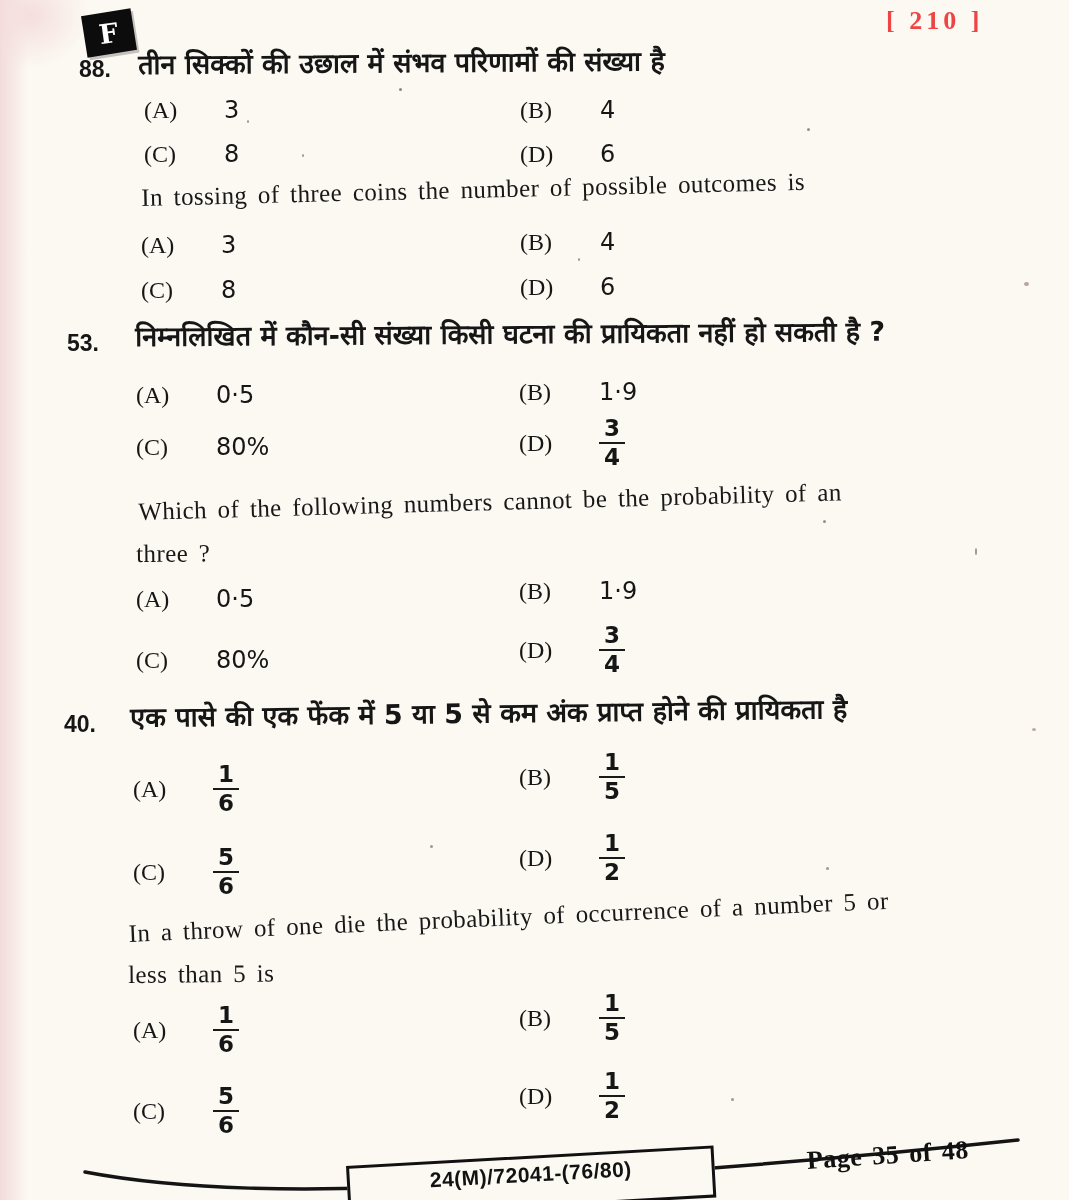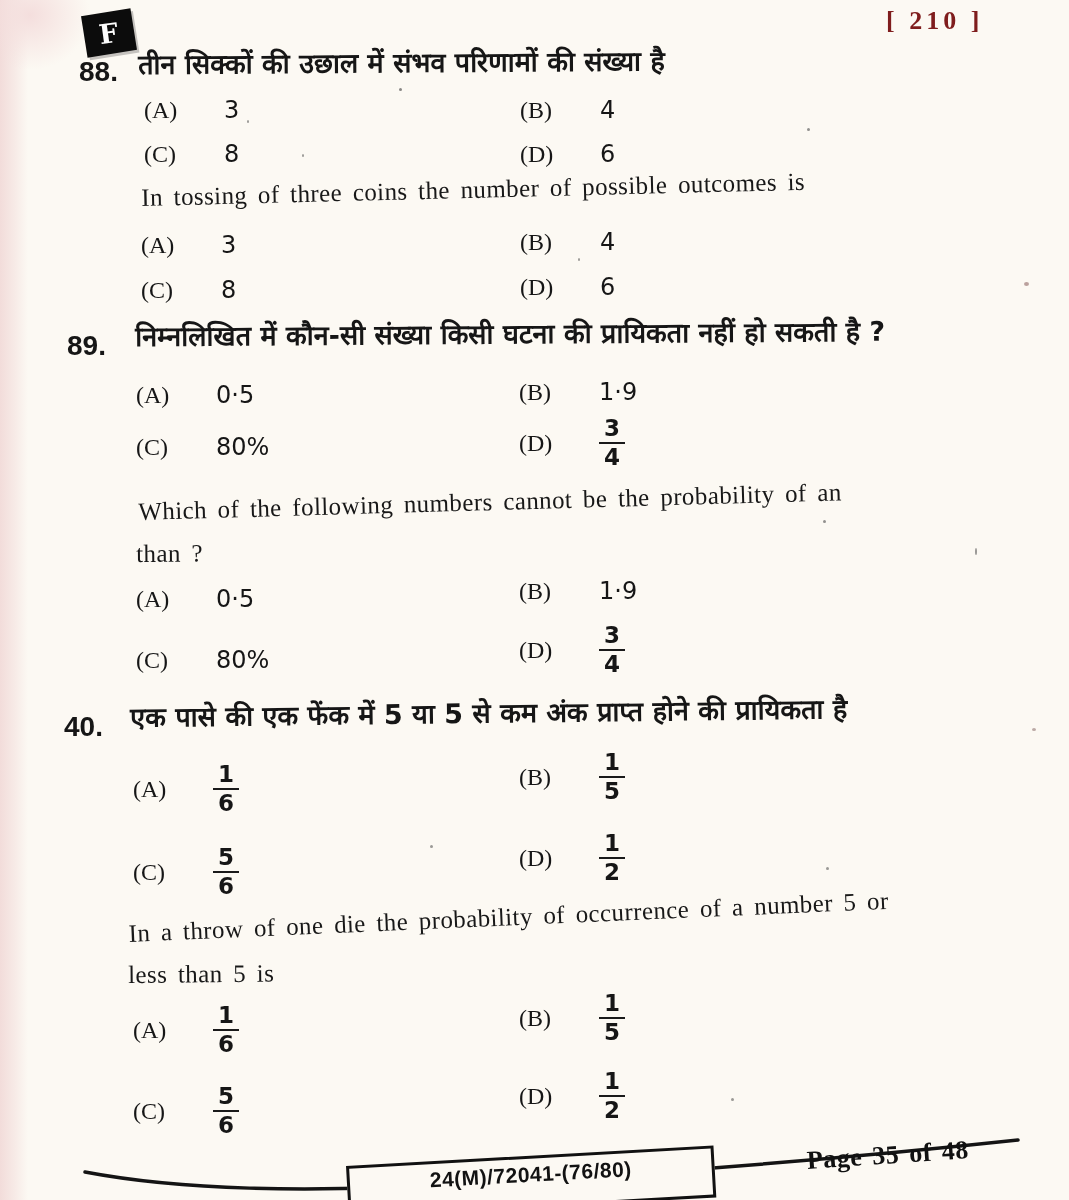"[ 210 ]" .corner-marker { color: #7f1d1d -> #ef4444 }
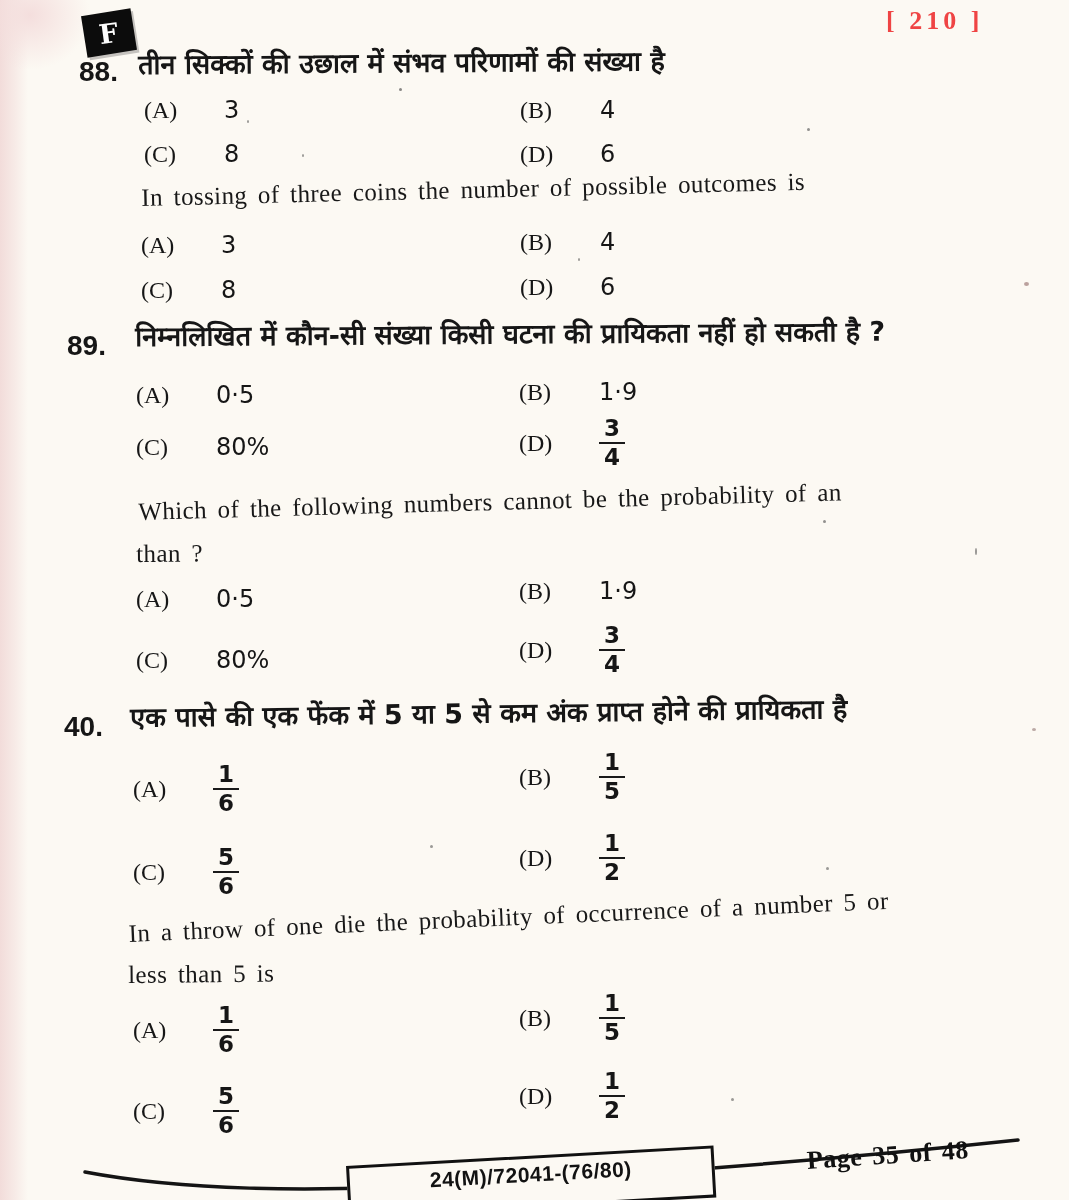"88." .qnum { font-size: 28px -> 23px }
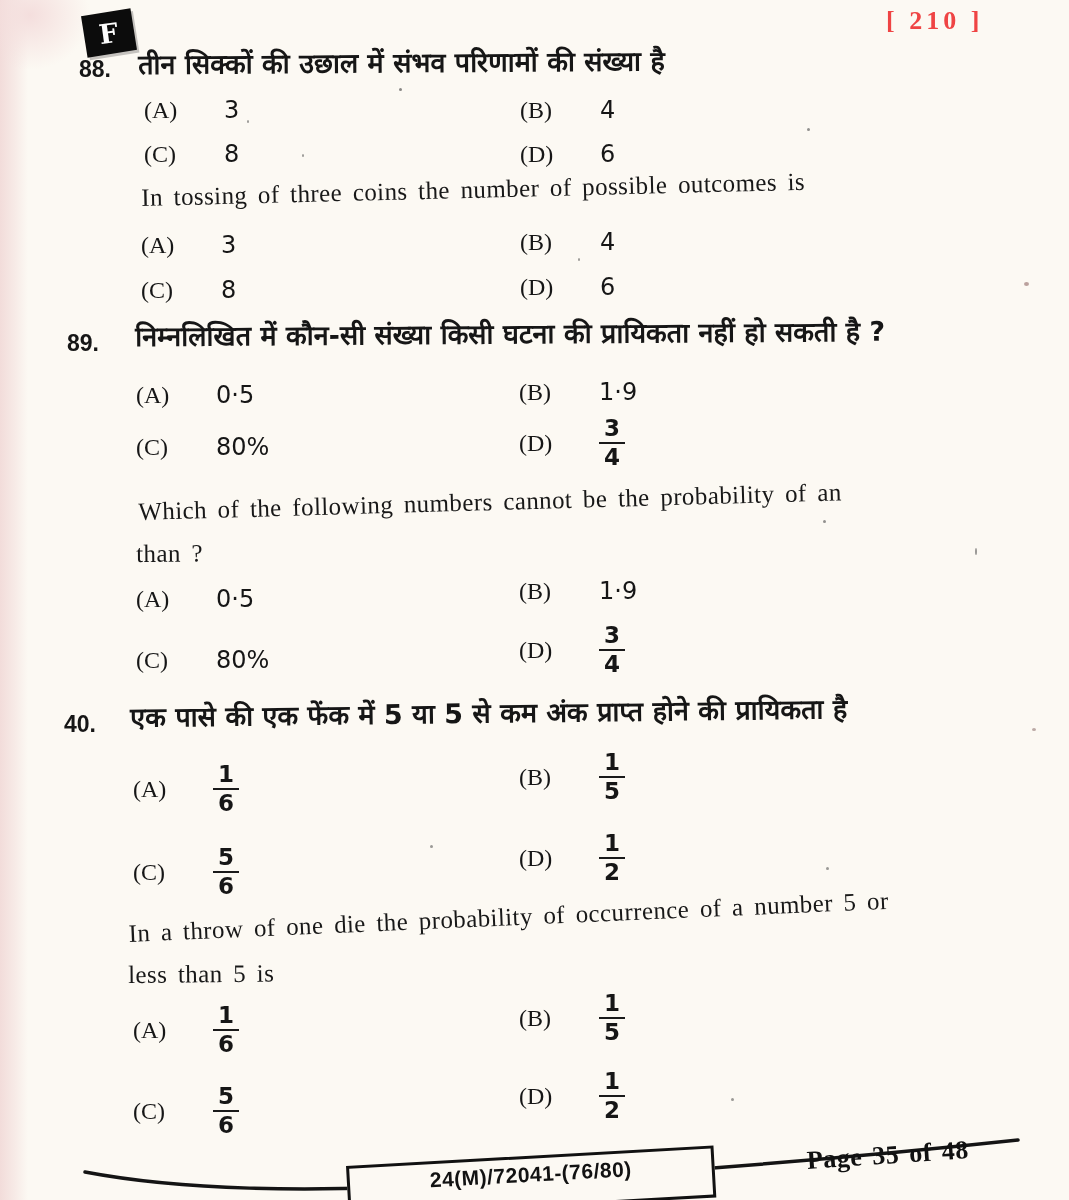"89." div.qnum { text: 89 -> 53 }
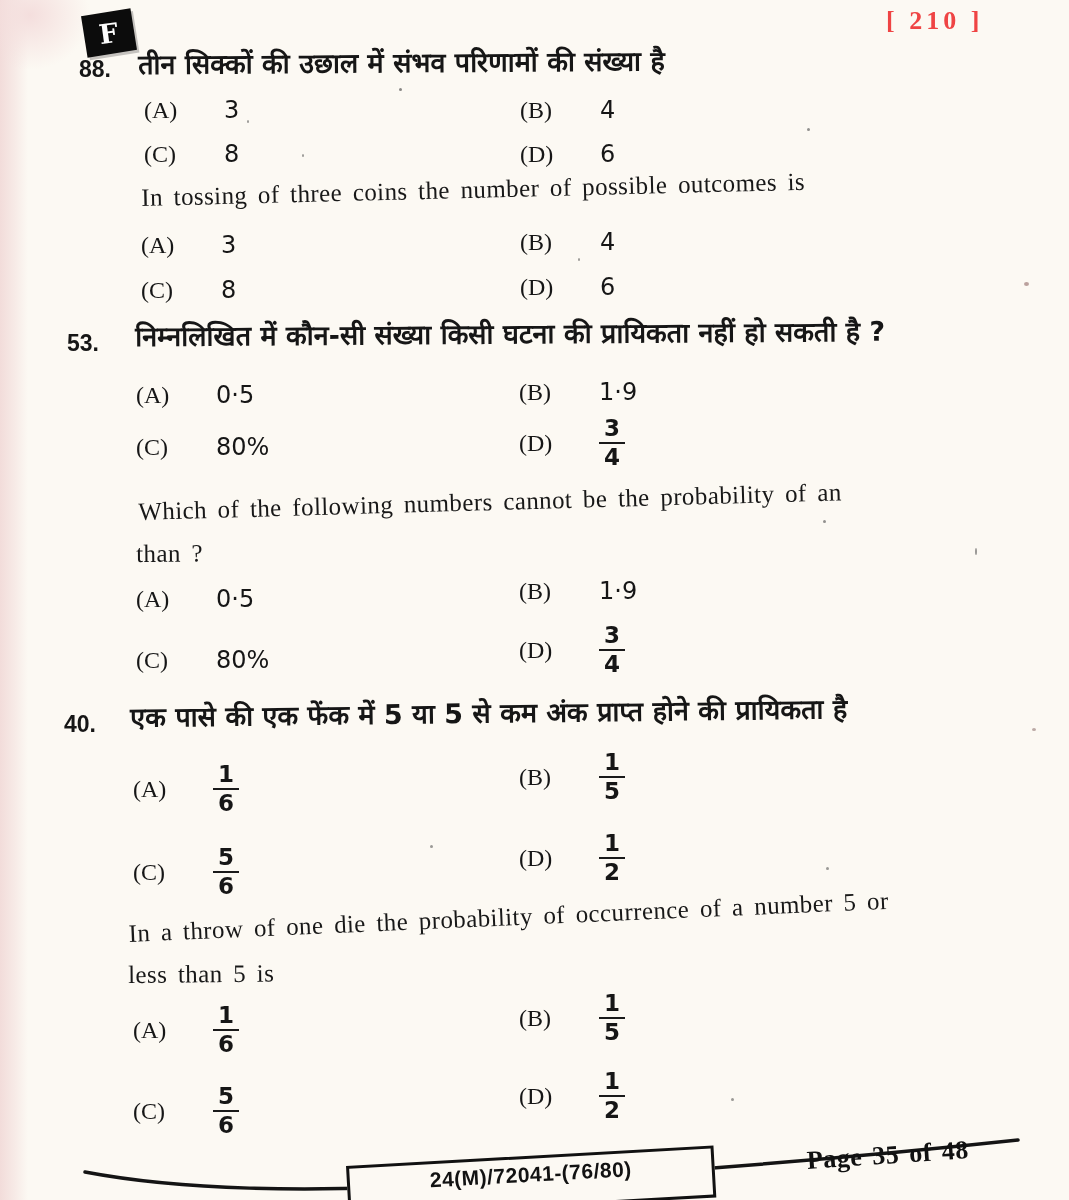"than ?" div.eng { text: than -> three }
